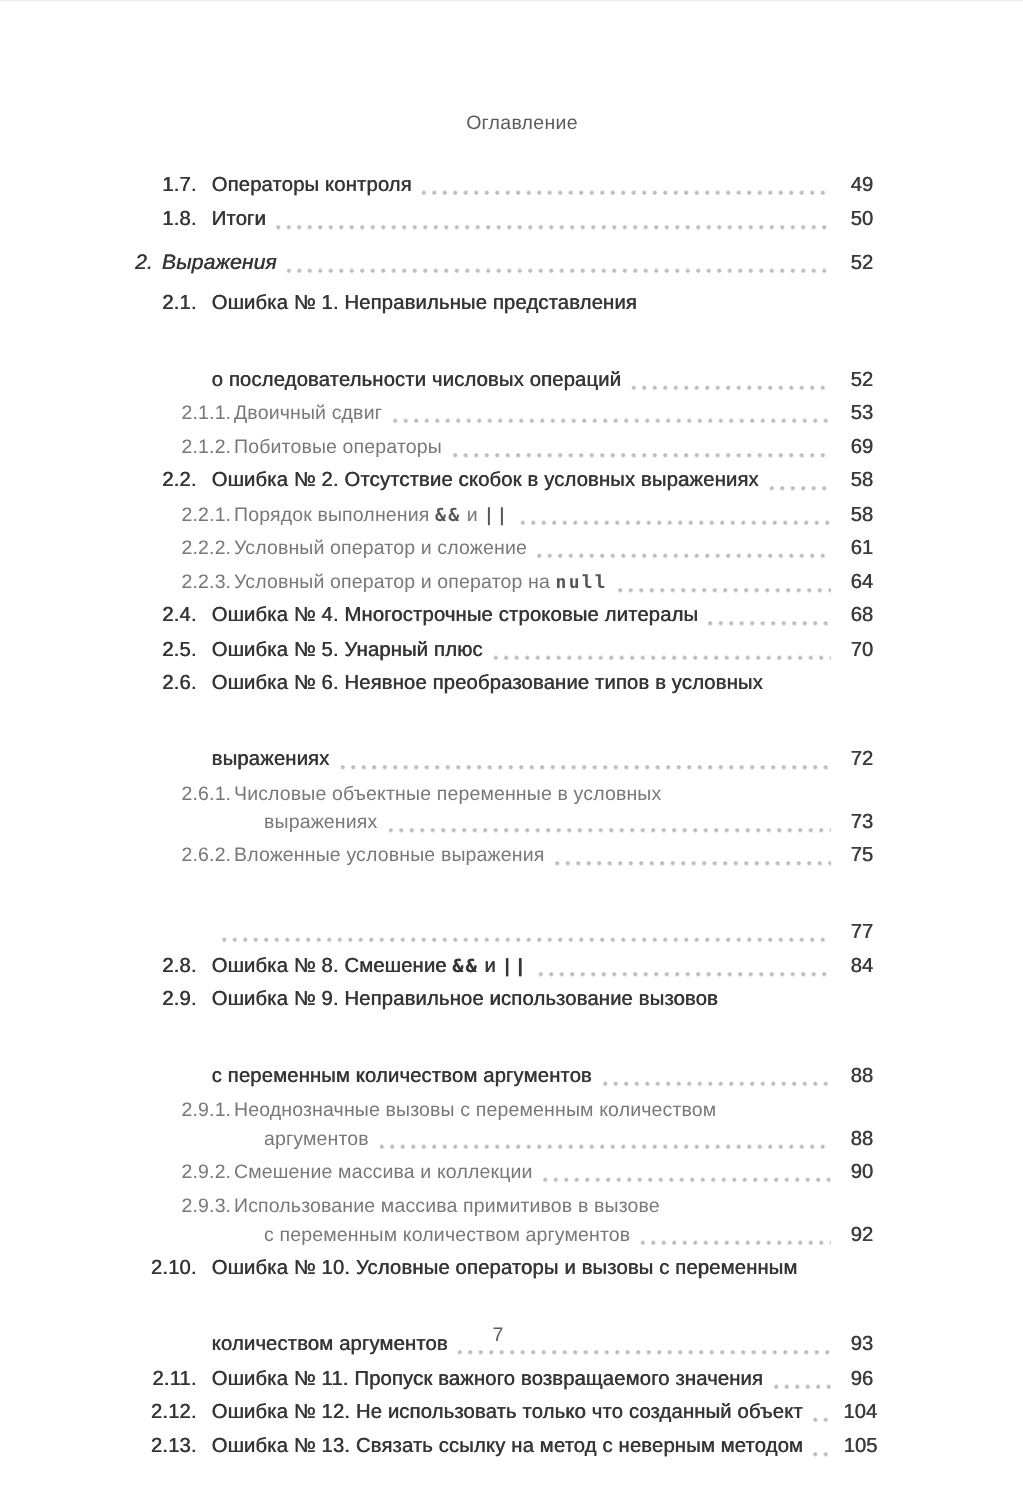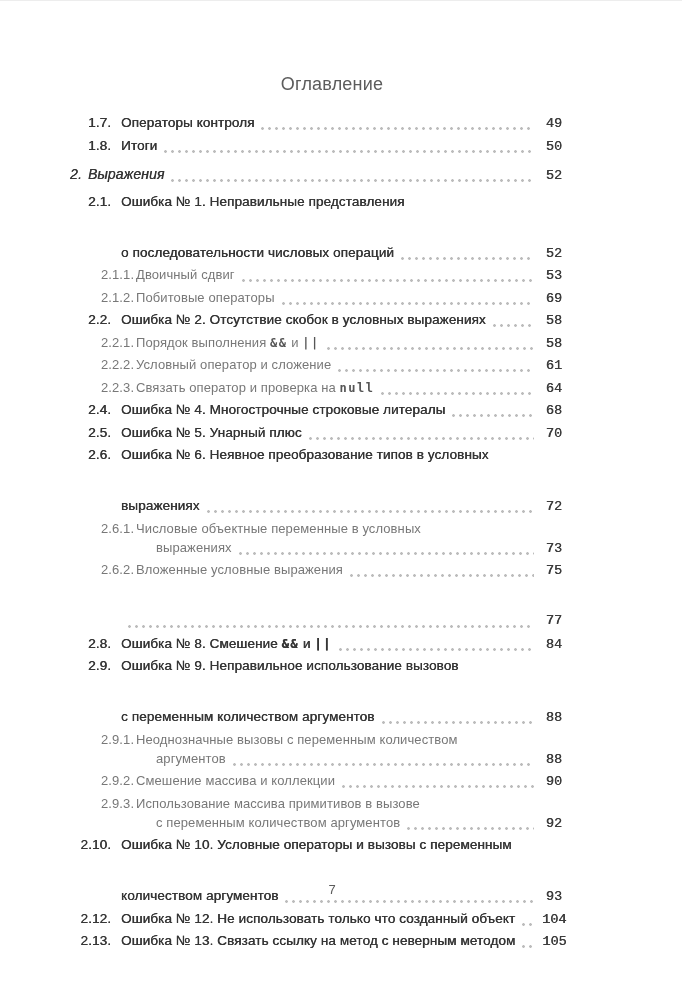"Оглавление" .page-header { font-size: 18px -> 13px; left: 86px -> 102px }
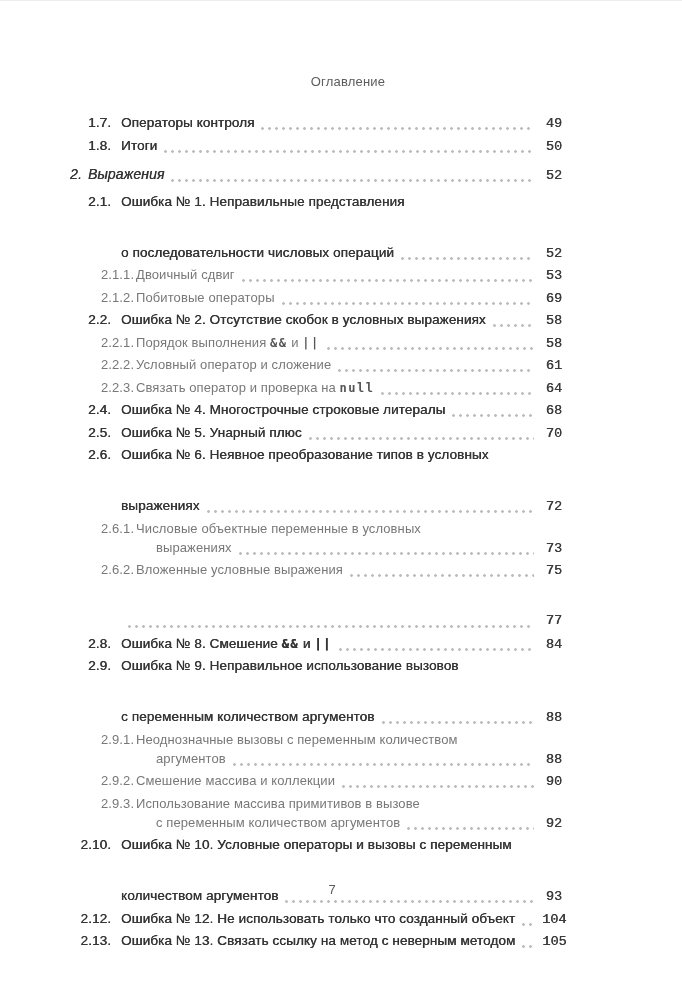"1.7." .toc { left: 70px -> 90px }
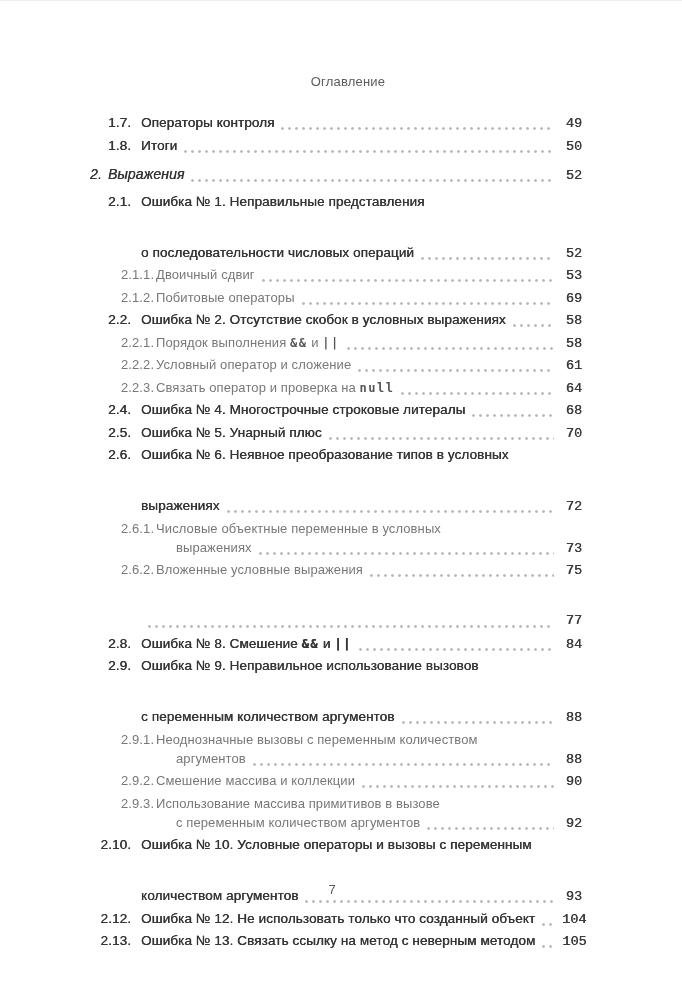"49" .pagenum { font-family: Liberation Mono, monospace -> none }
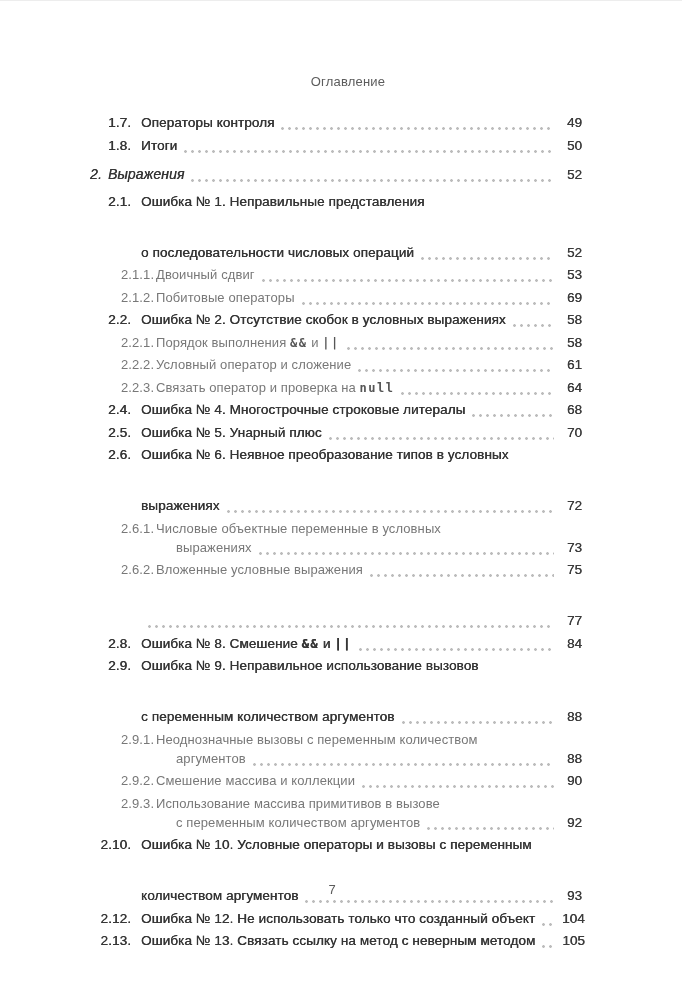"Связать оператор и проверка на" span { text: Связать оператор и проверка -> Условный оператор и оператор }
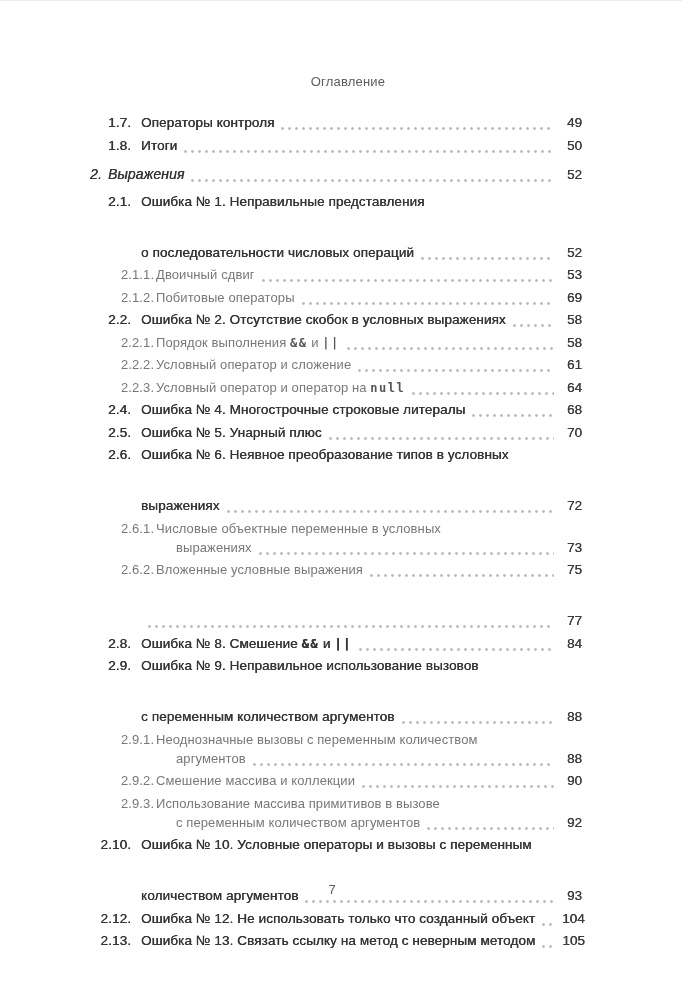"2.11." div.entry { html: none -> <div> <div> <span>2.11.</span> <span><span>Ошибка № 11. Пропуск важного возвращаемого значения</span></span> <span></span> <span>96</span> </div> </div> }
